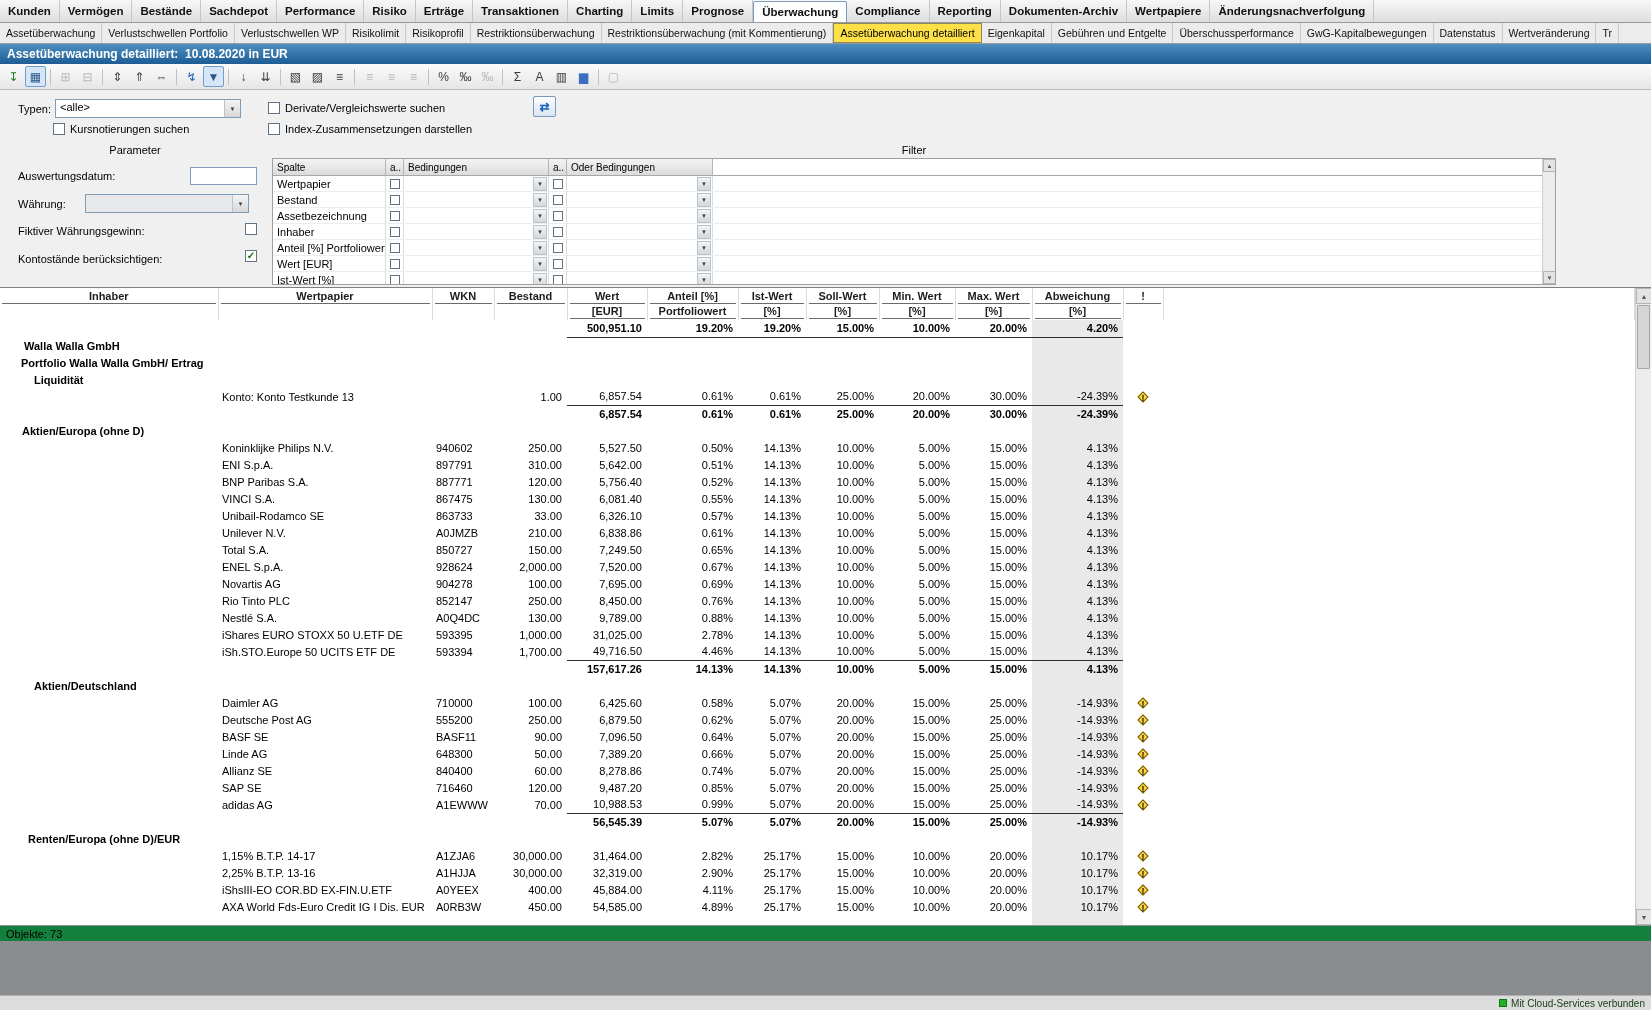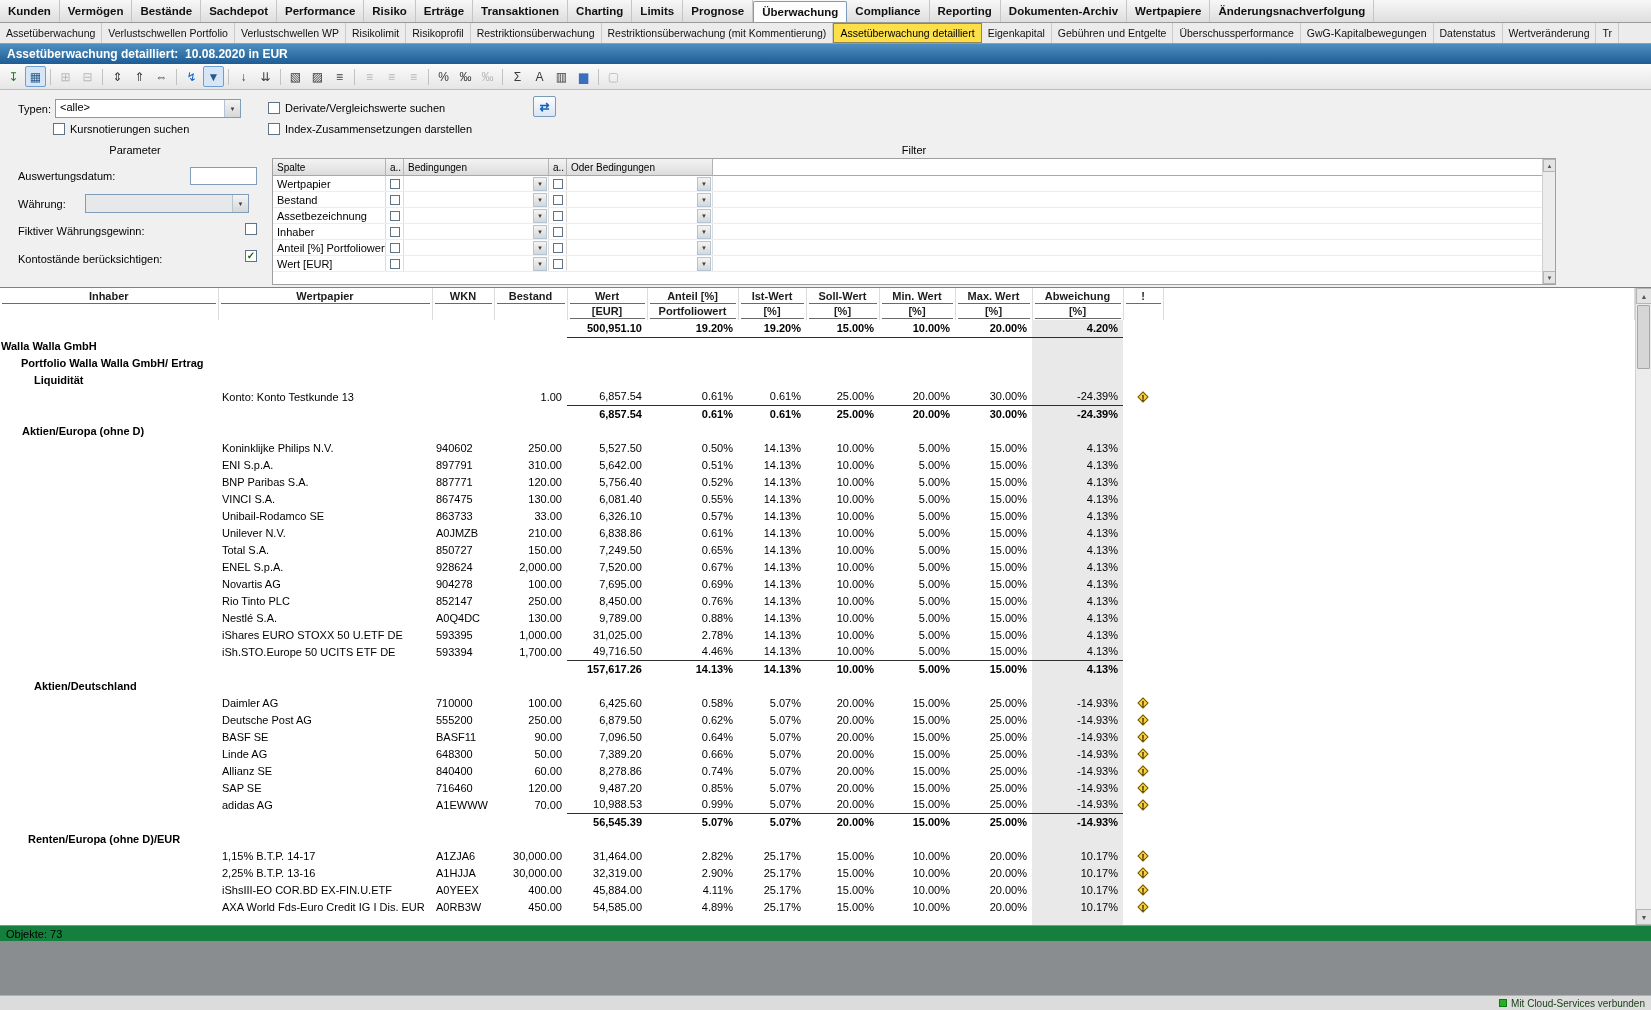"Ist-Wert [%]" div.fg-row { html: none -> <div> <div>Ist-Wert [%]</div> <div> <span></span> </div> <div> <span>▼</span> </div> <div> <span></span> </div> <div> <span>▼</span> </div> <div></div> </div> }
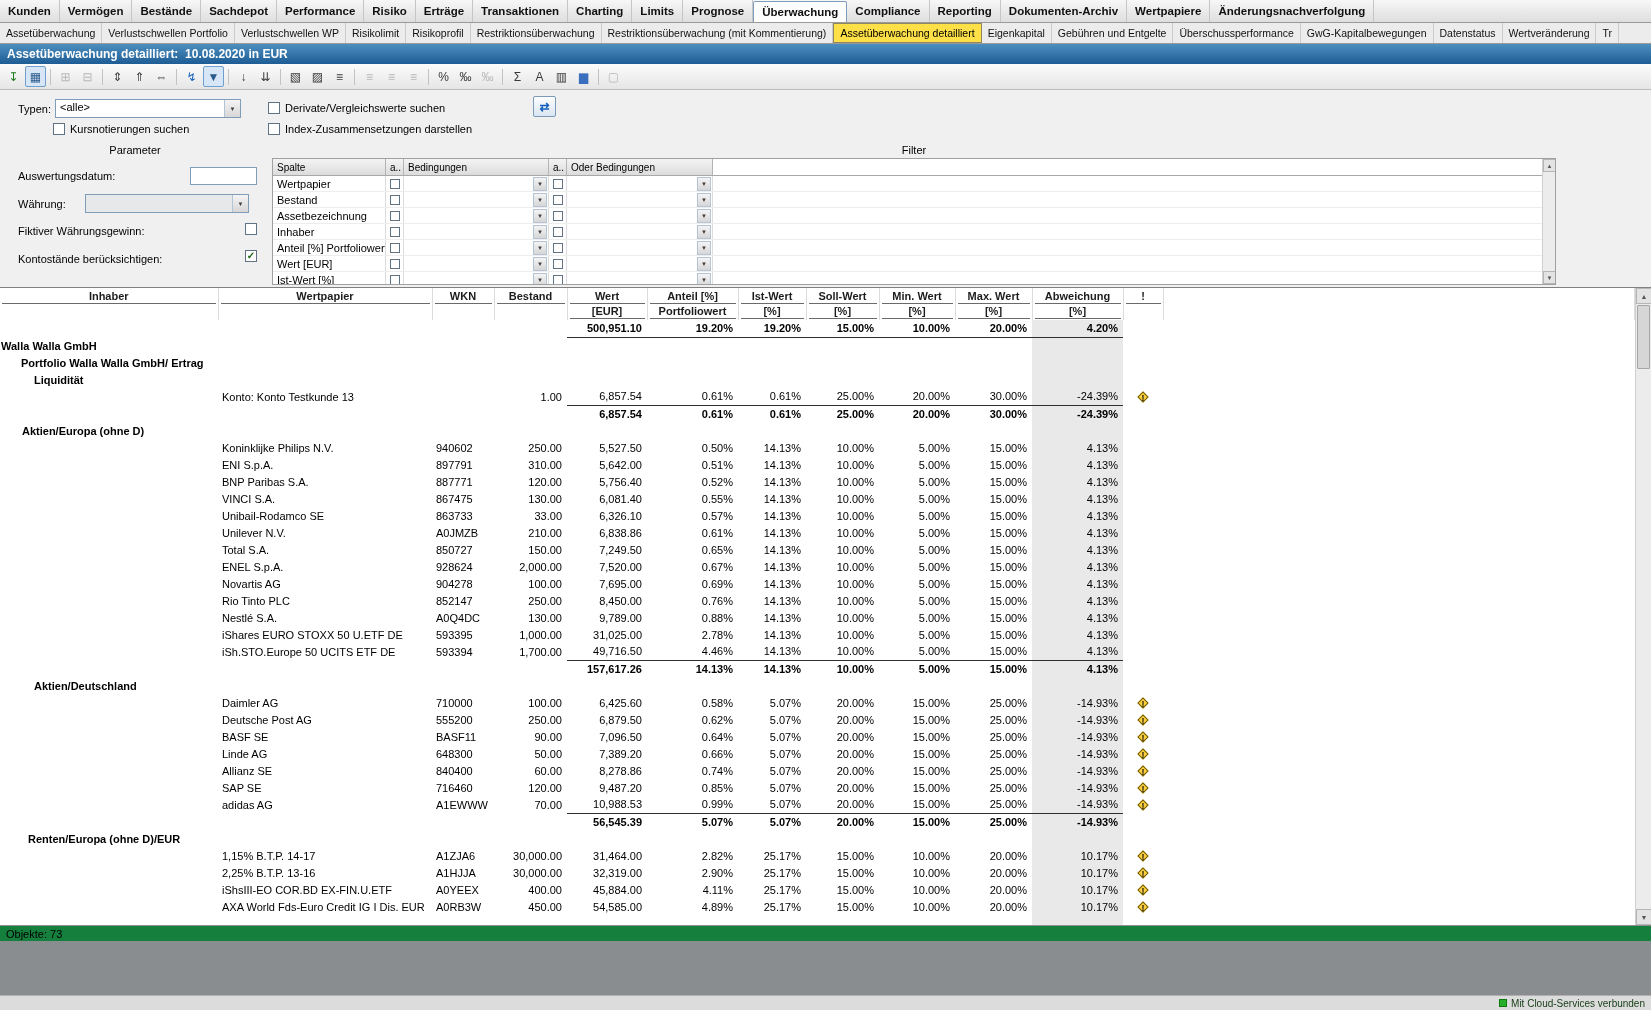"Walla Walla GmbH" td.grp { padding-left: 1px -> 24px }
